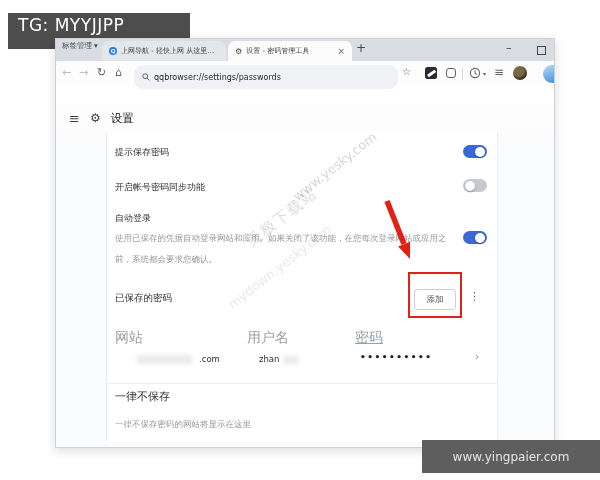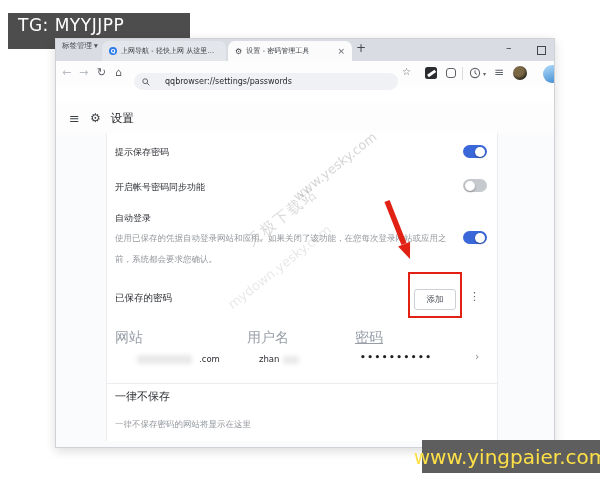"qqbrowser://settings/passwords" .pill { gap: 15px -> 4px; height: 17px -> 24px; top: 12px -> 4px }
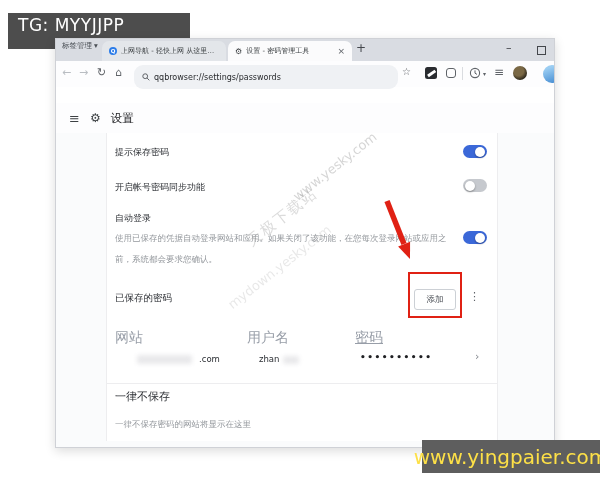"www.yingpaier.com" .site-watermark { color: #fde047 -> #e5e5e5; font-size: 20px -> 12px }
